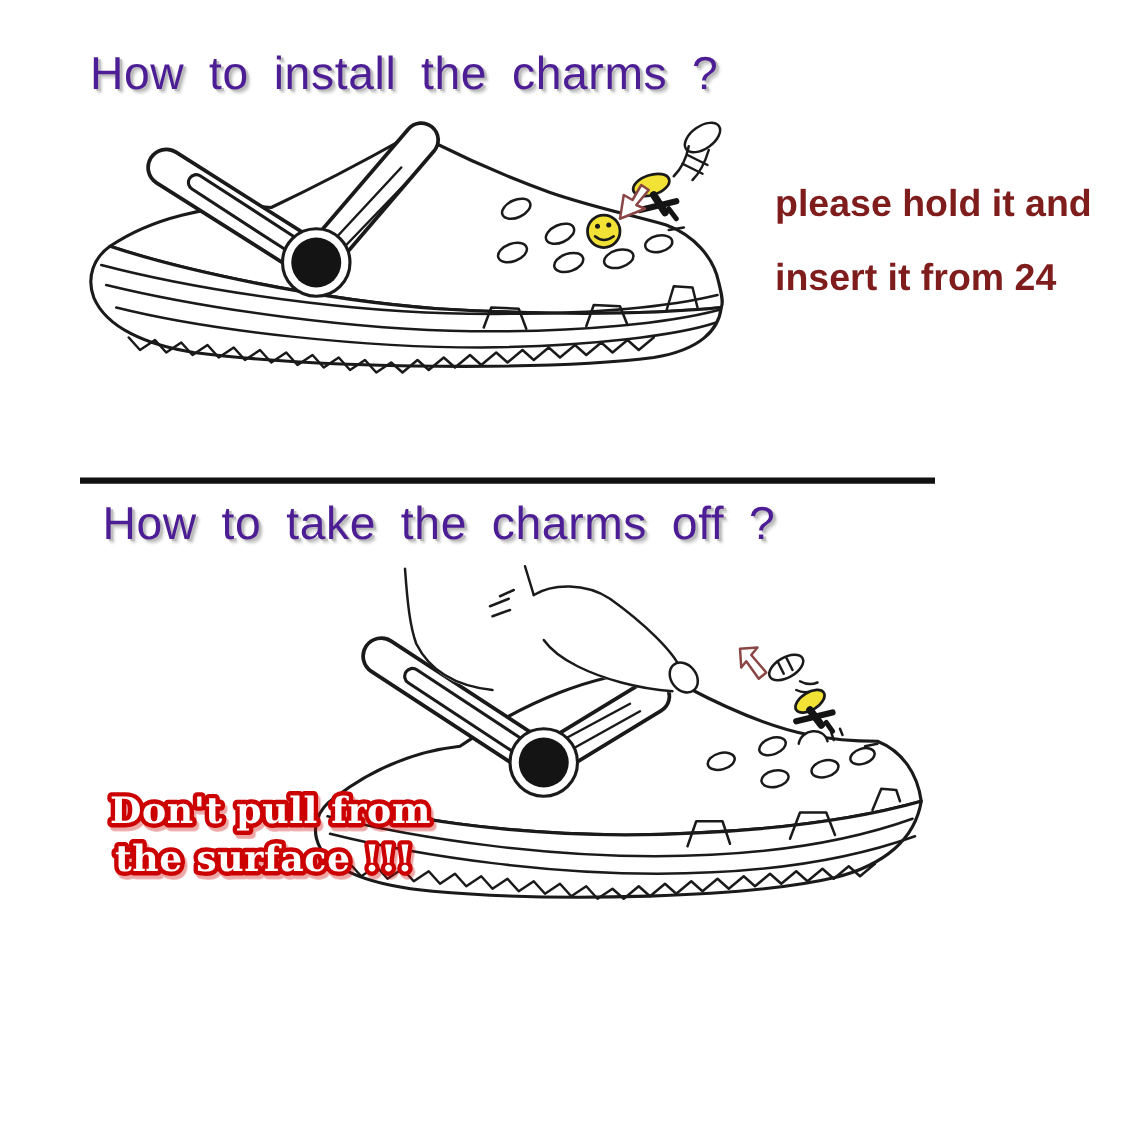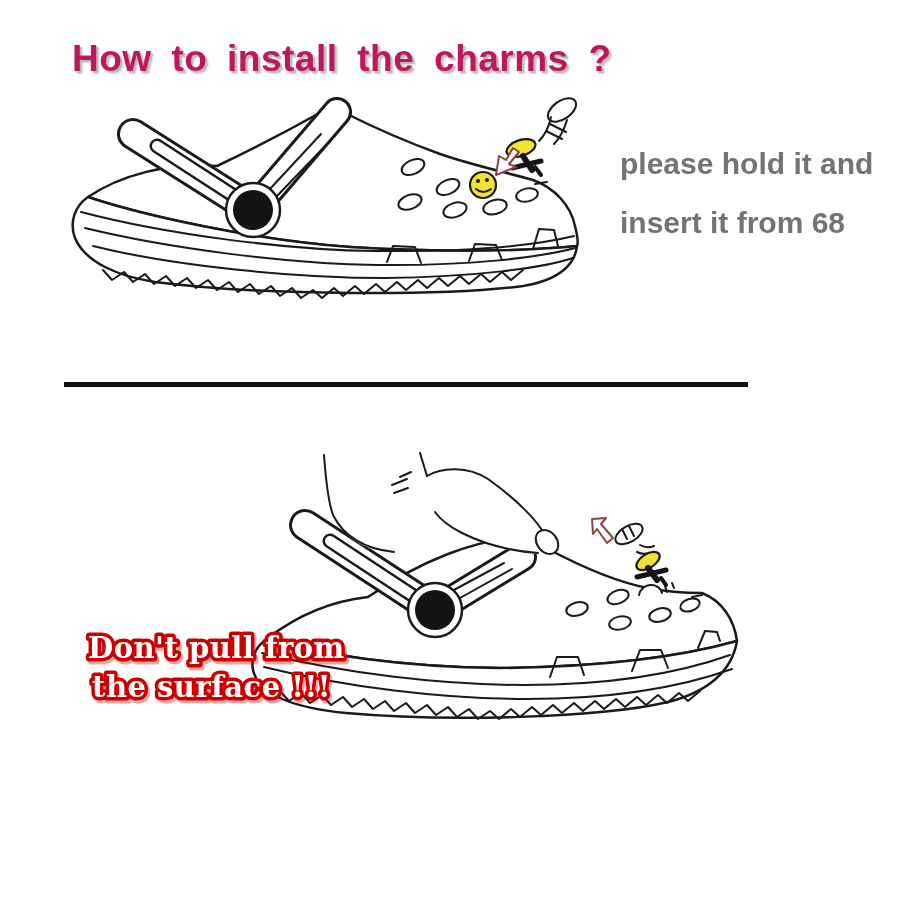"How to install the charms" .title { color: #be185d -> #4c1d95; font-weight: 700 -> 400 }
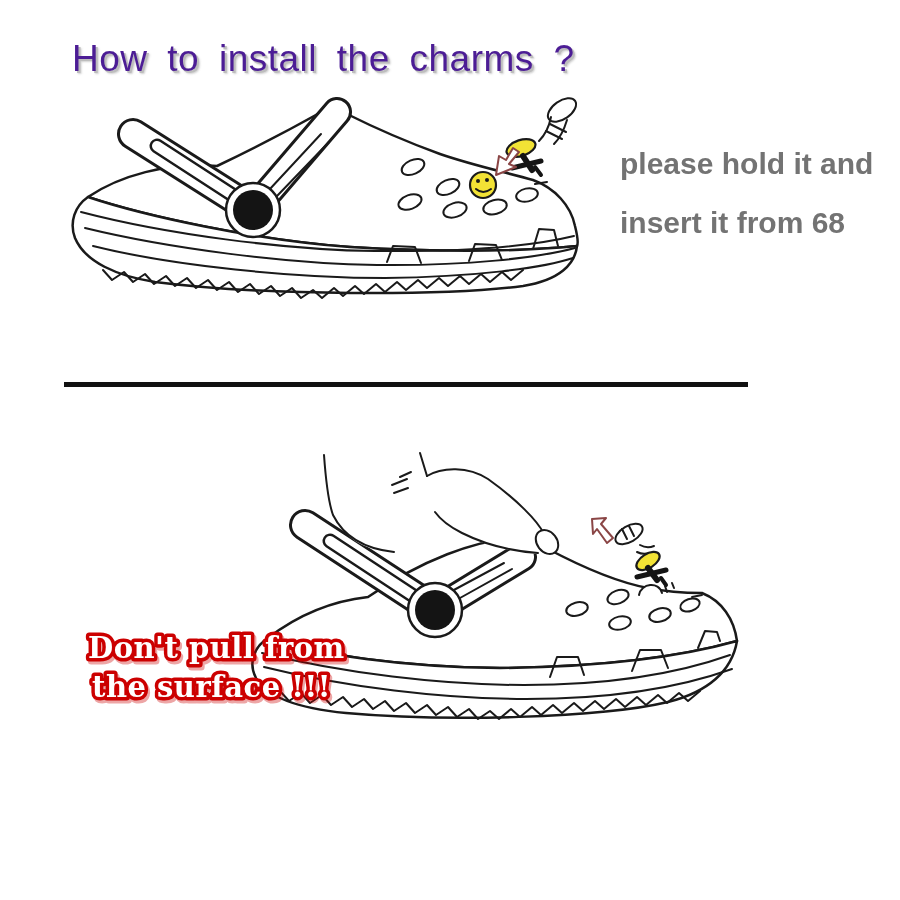"please hold it and" .note-right div { color: #737373 -> #7f1d1d }
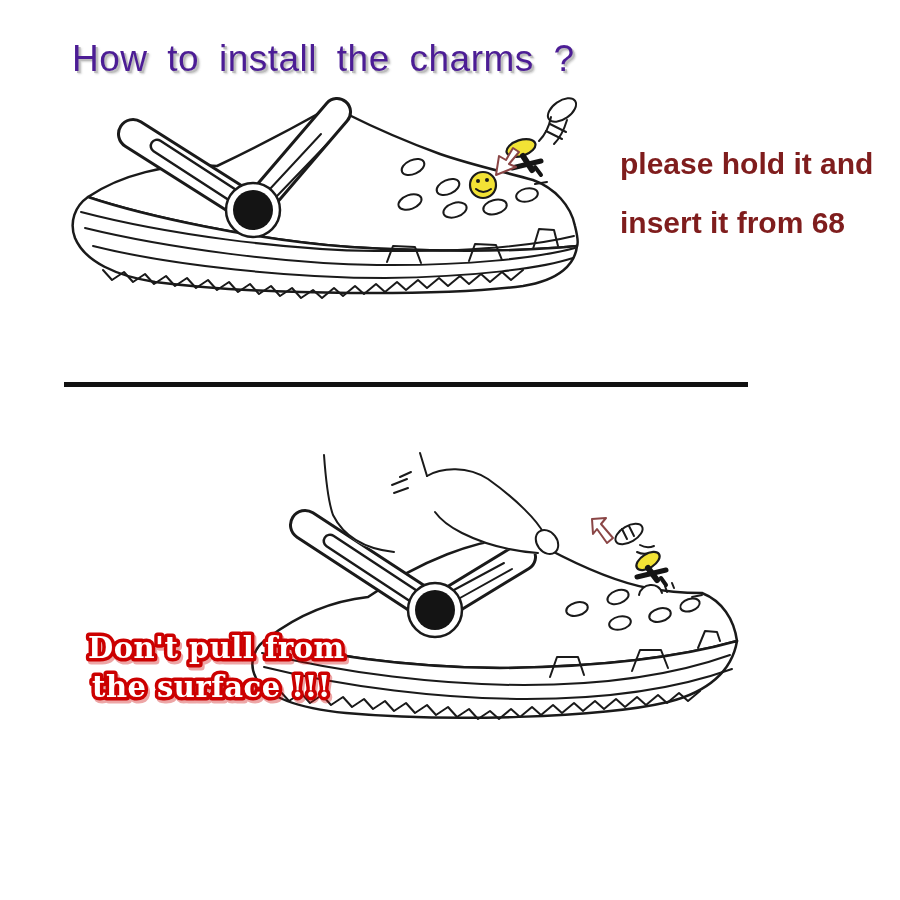"insert it from 68" div { text: 68 -> 24 }
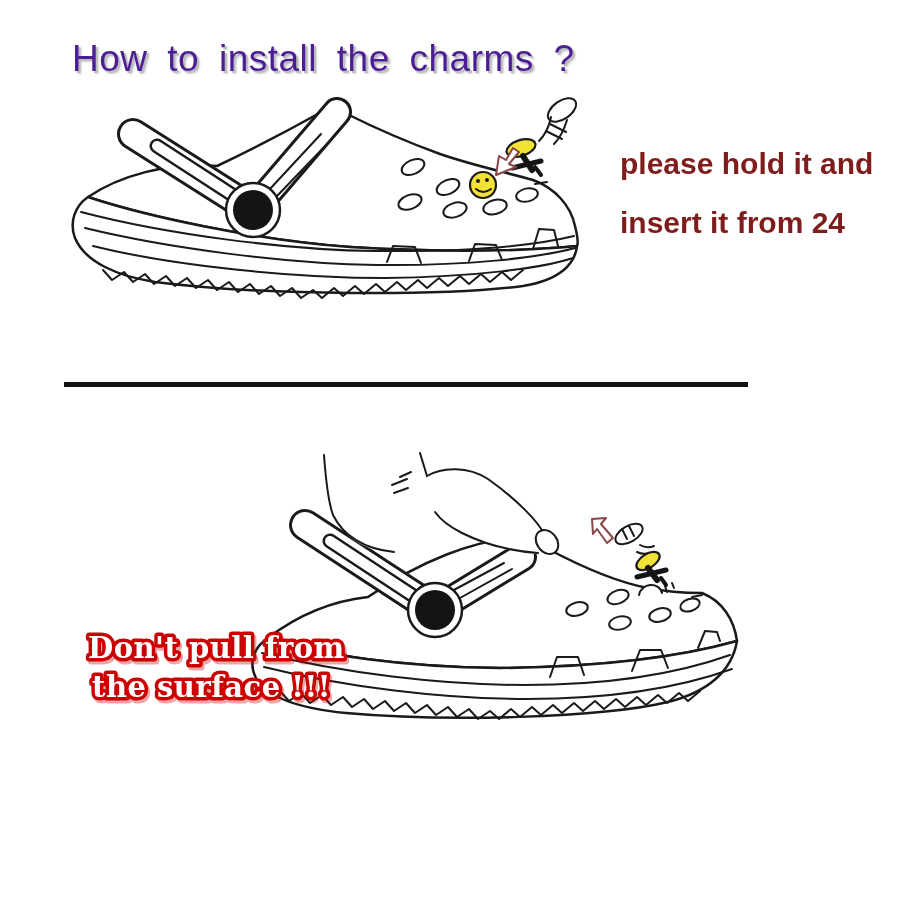"How to take the charms" div.title { html: none -> <div>How to take the charms off ?</div> }
